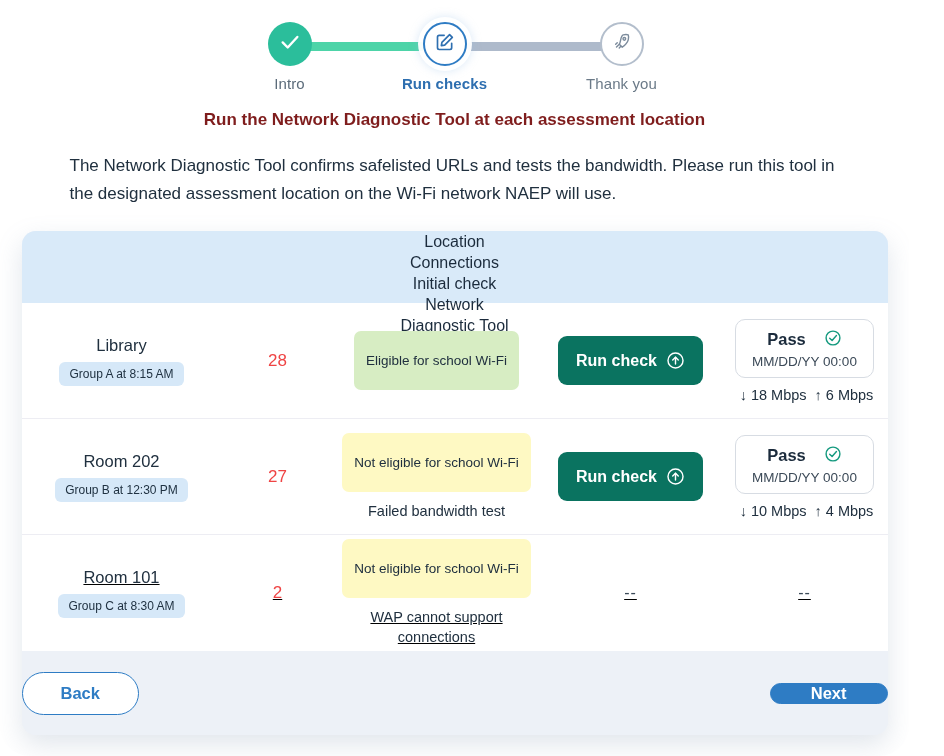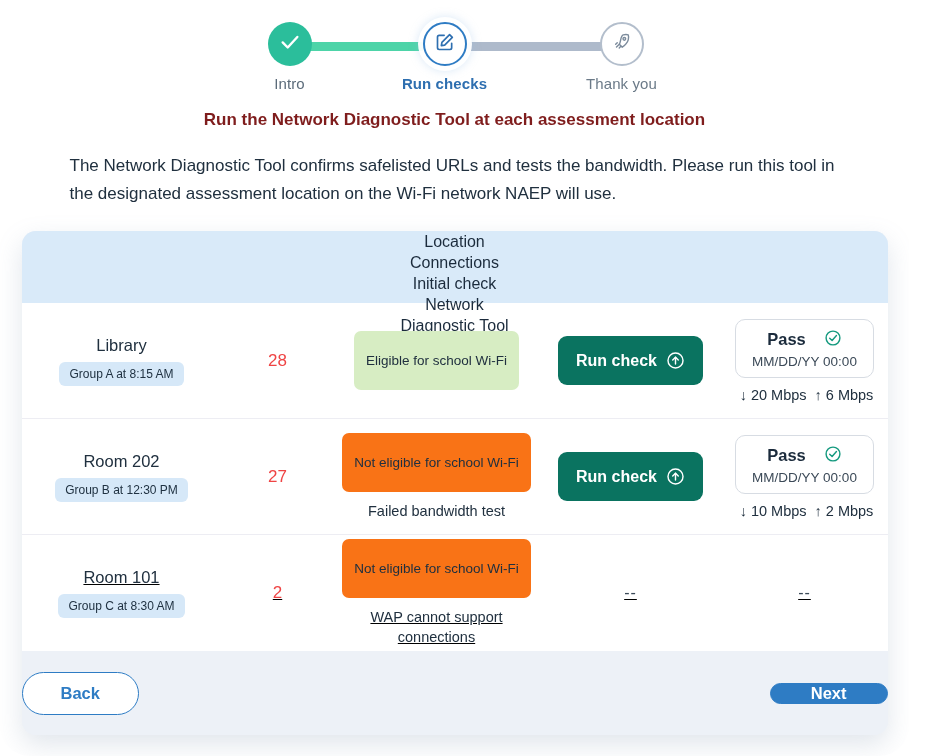"20 Mbps" span { text: 20 -> 18 }
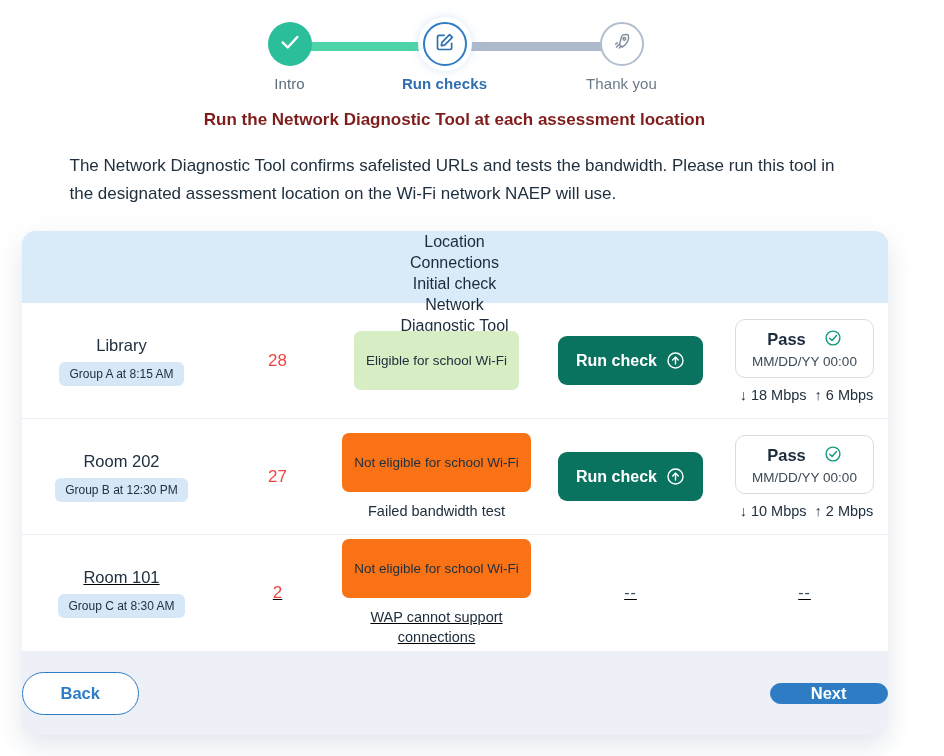"Not eligible for school Wi-Fi" .badge.warn { background: #f97316 -> #fef9c3 }
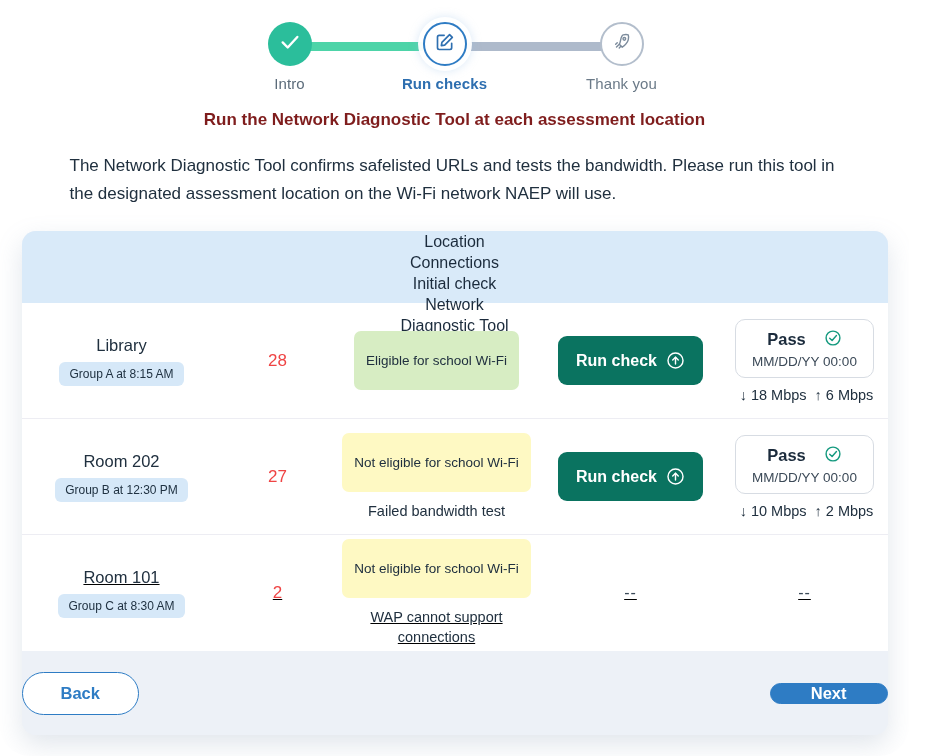"2 Mbps" span { text: 2 -> 4 }
